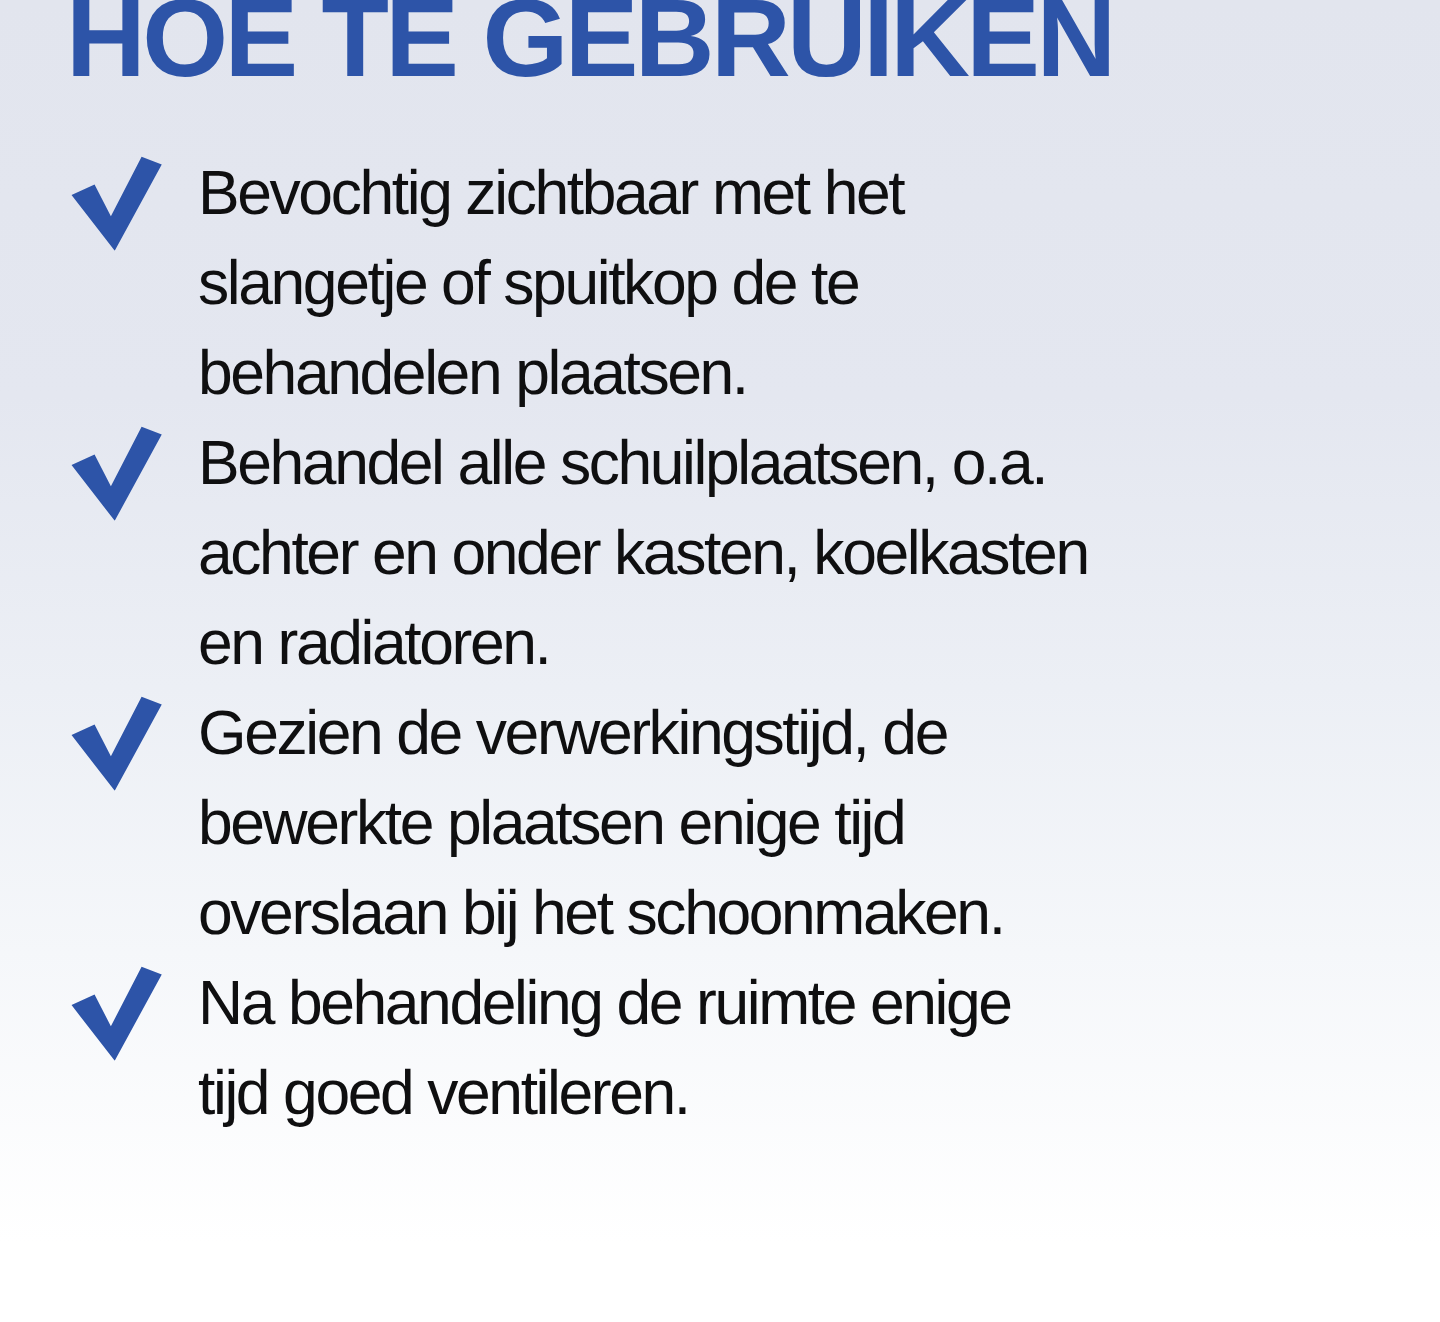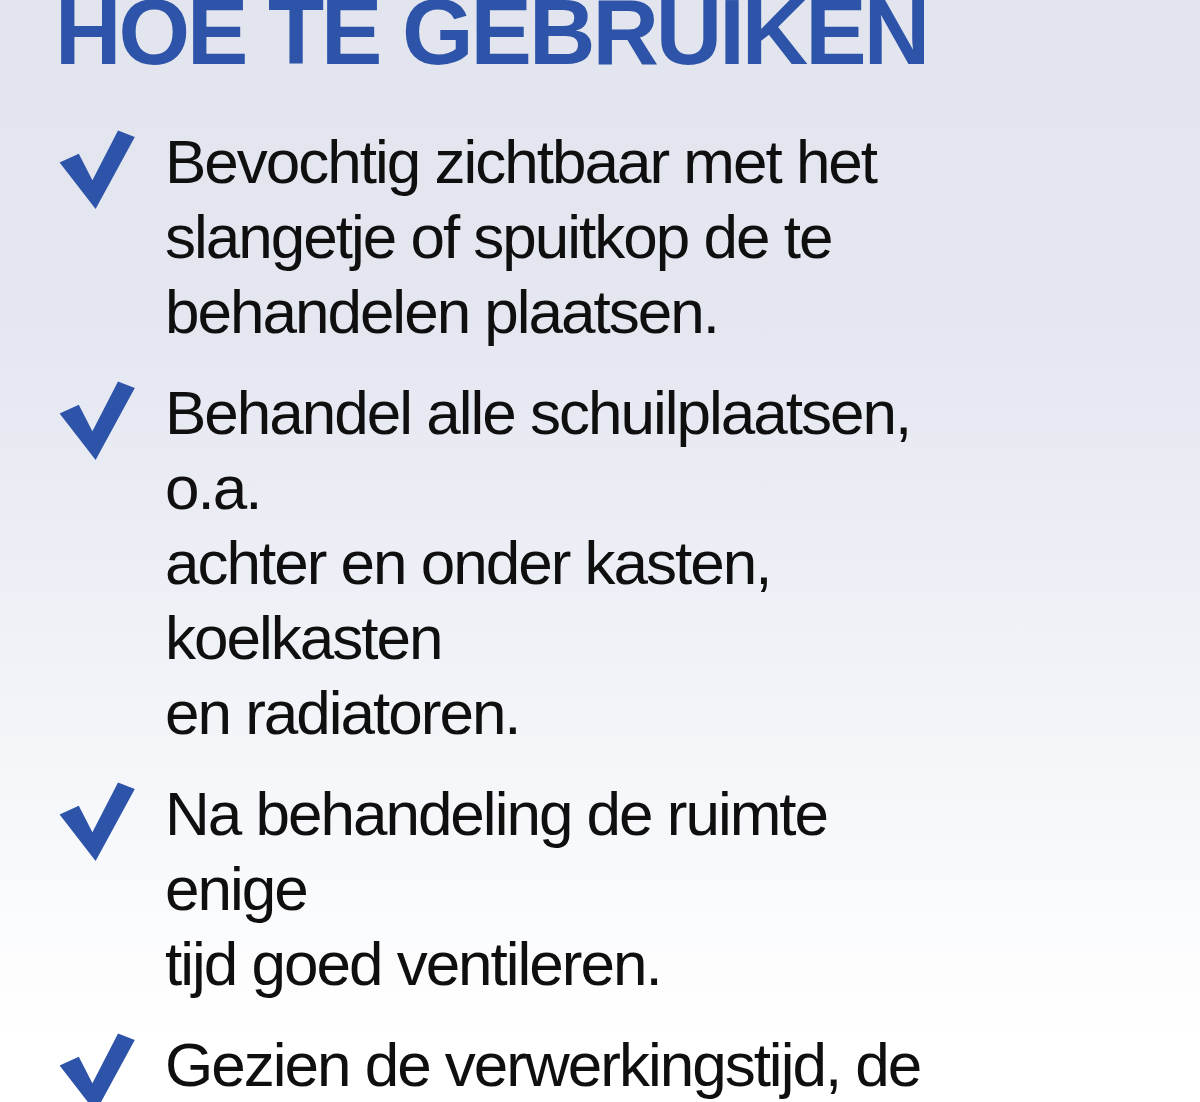"Bevochtig zichtbaar met het" .item-text { font-size: 62px -> 52px }
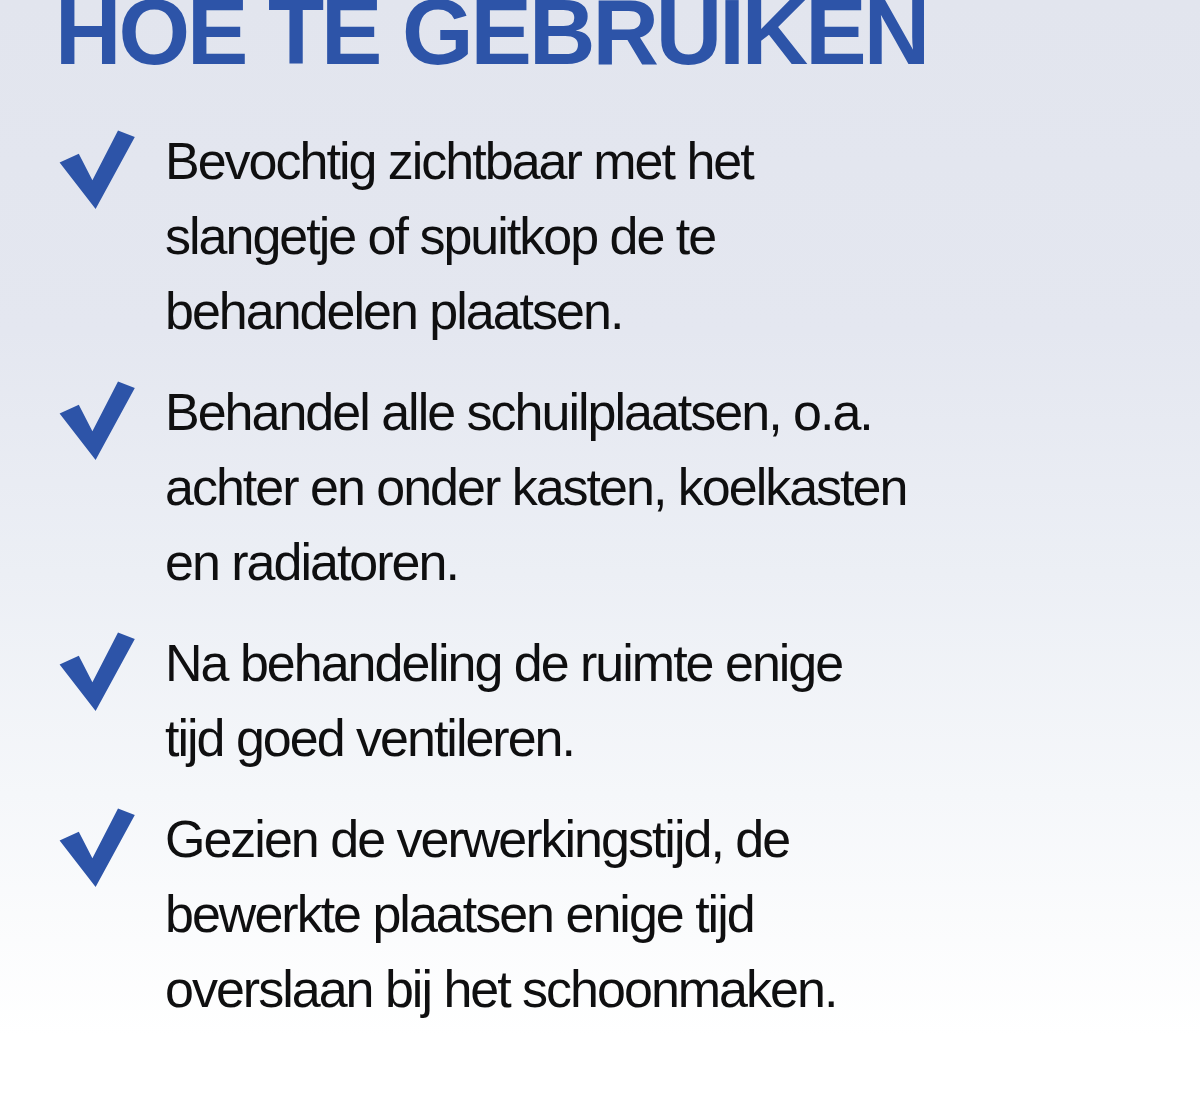"Behandel alle schuilplaatsen, o.a." .item { margin-top: 26px -> none }
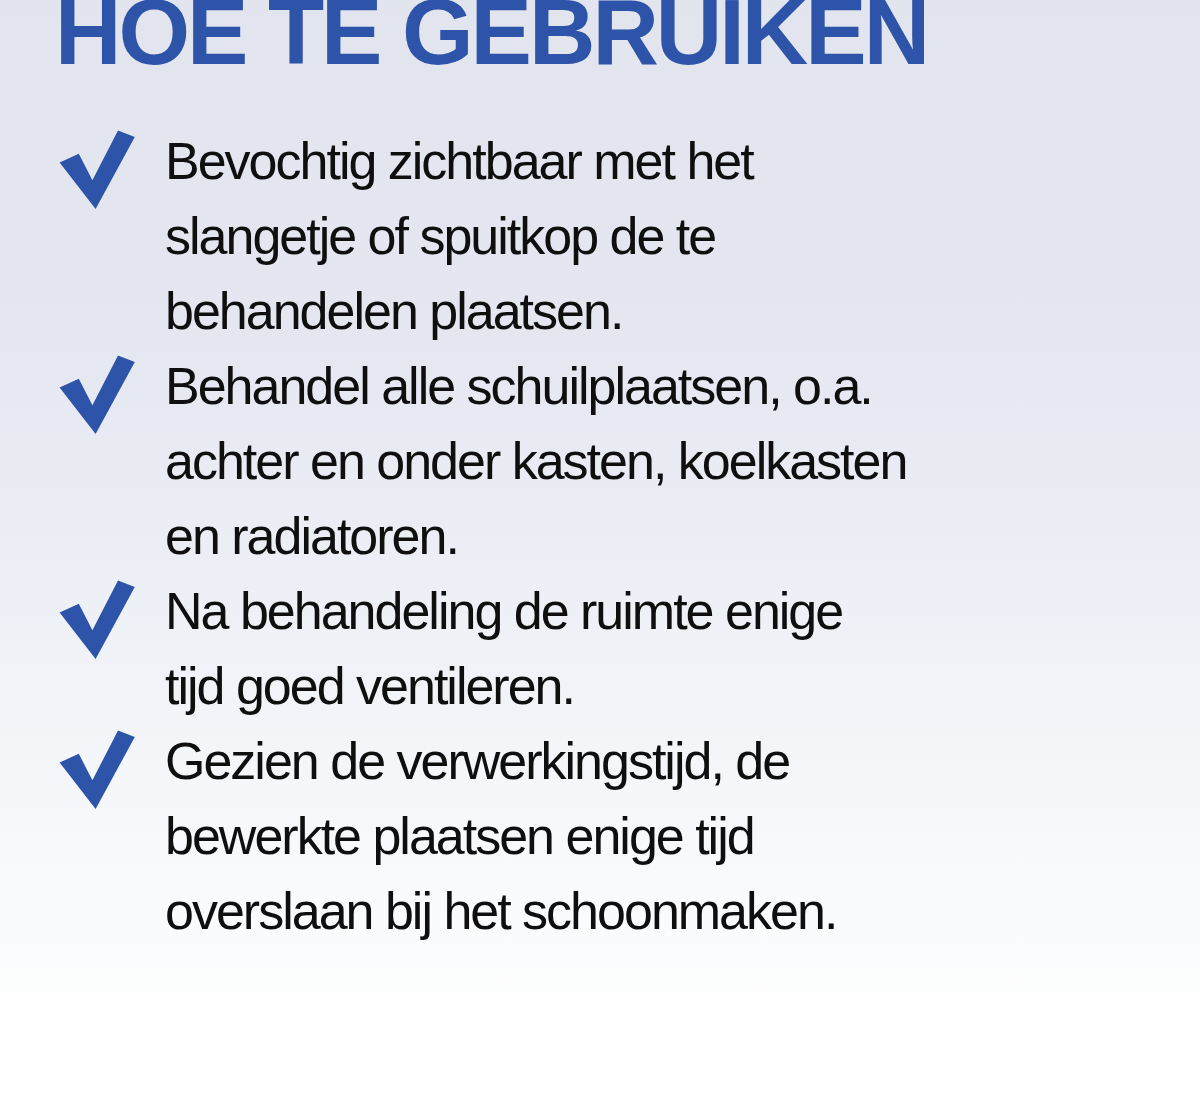"Na behandeling de ruimte enige" div.item { order: before "Gezien de verwerkingstijd, de" -> after "Gezien de verwerkingstijd, de" }
